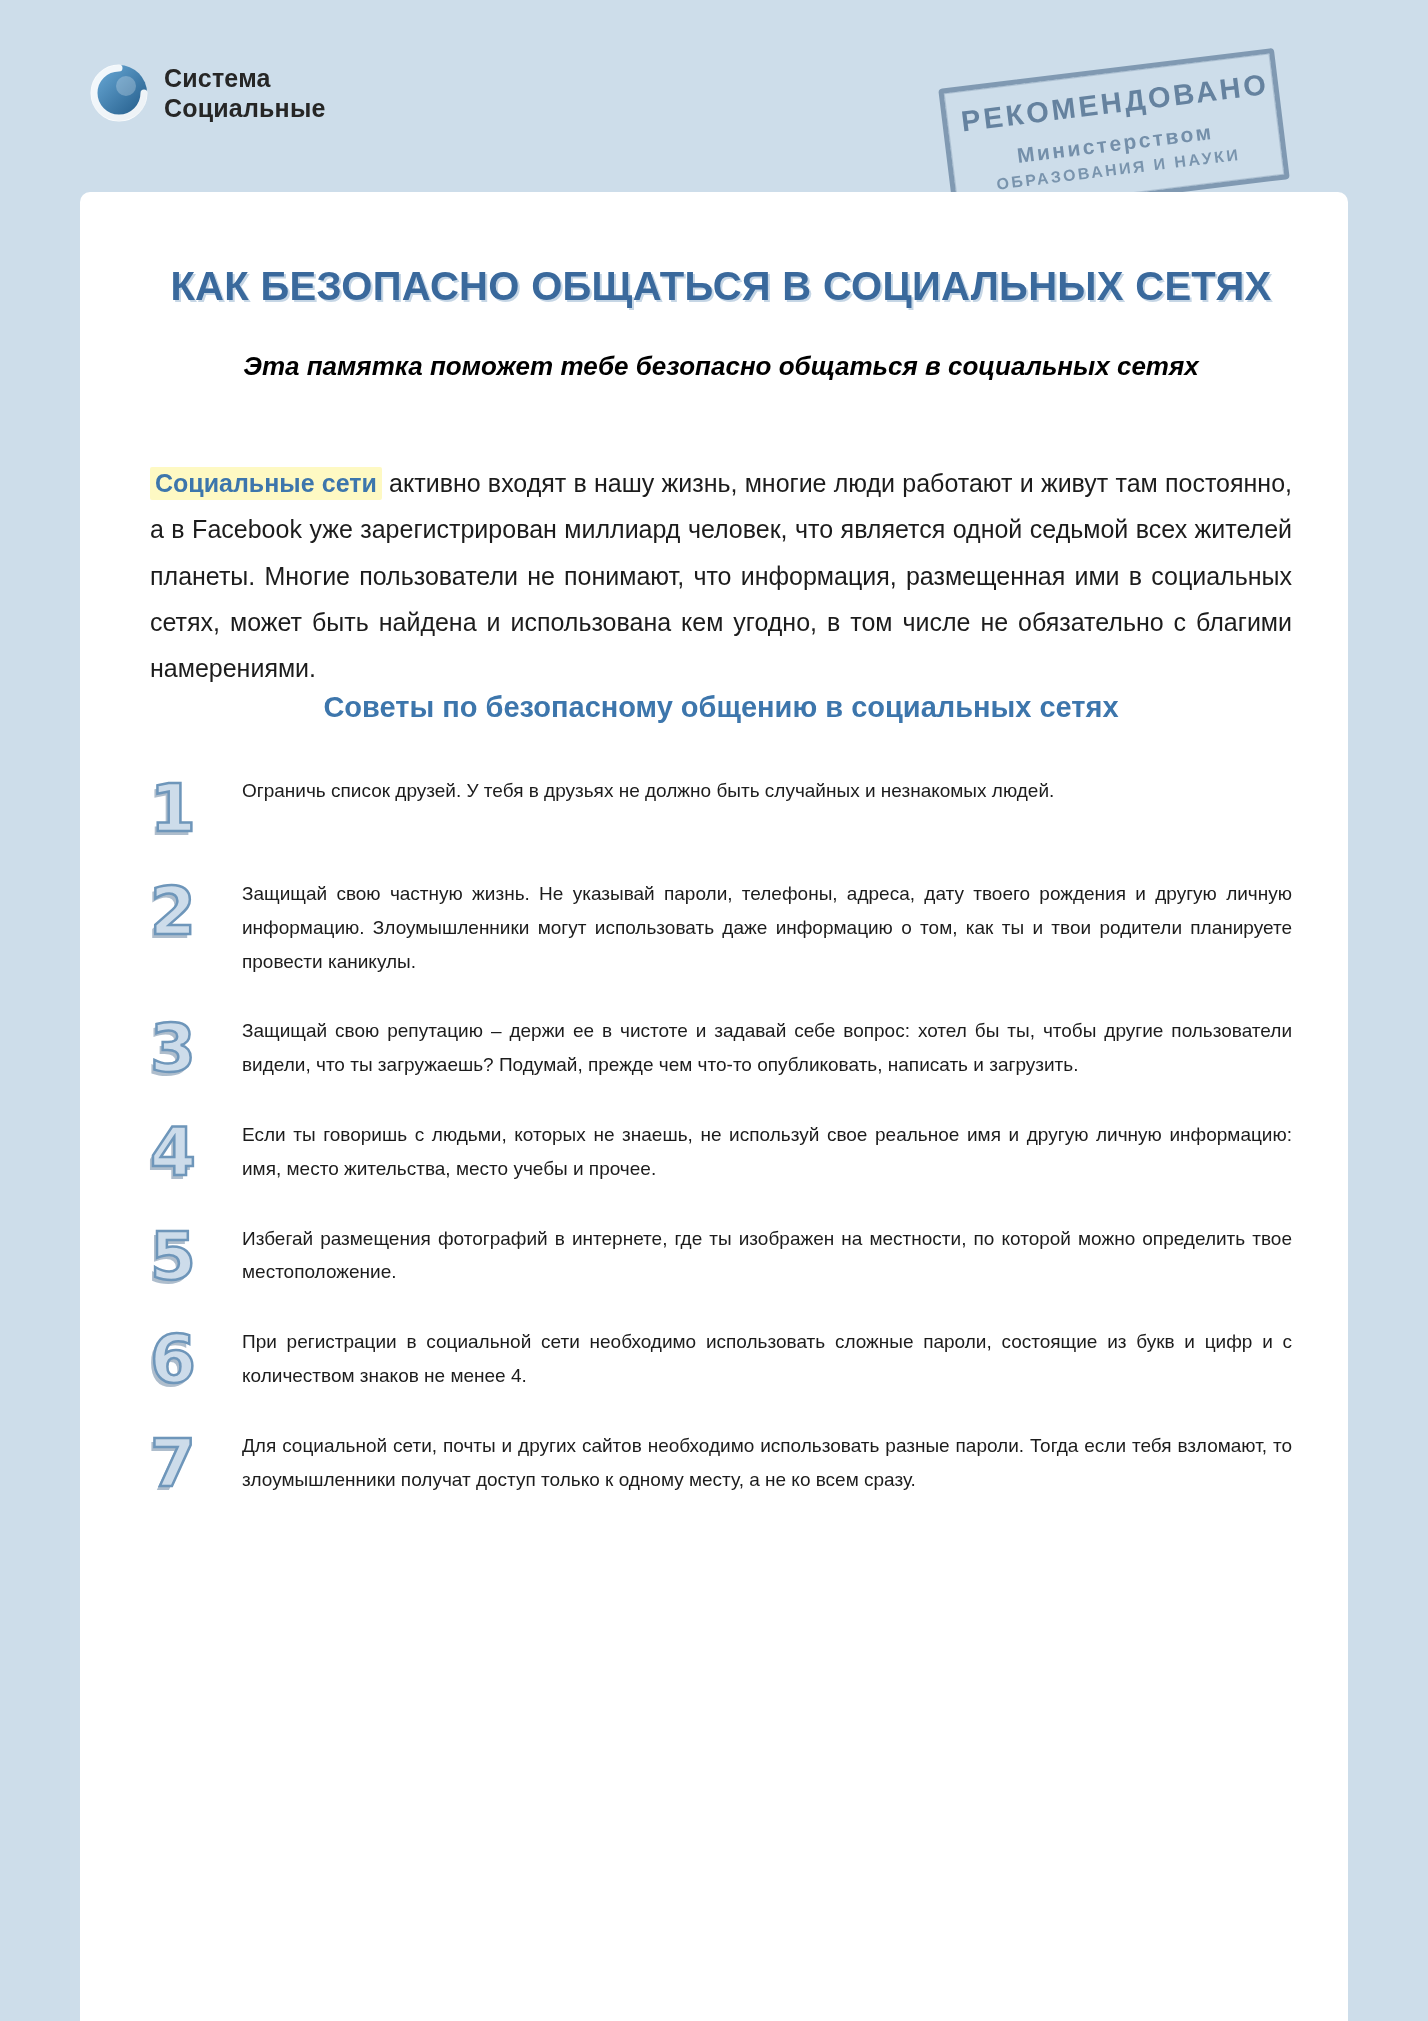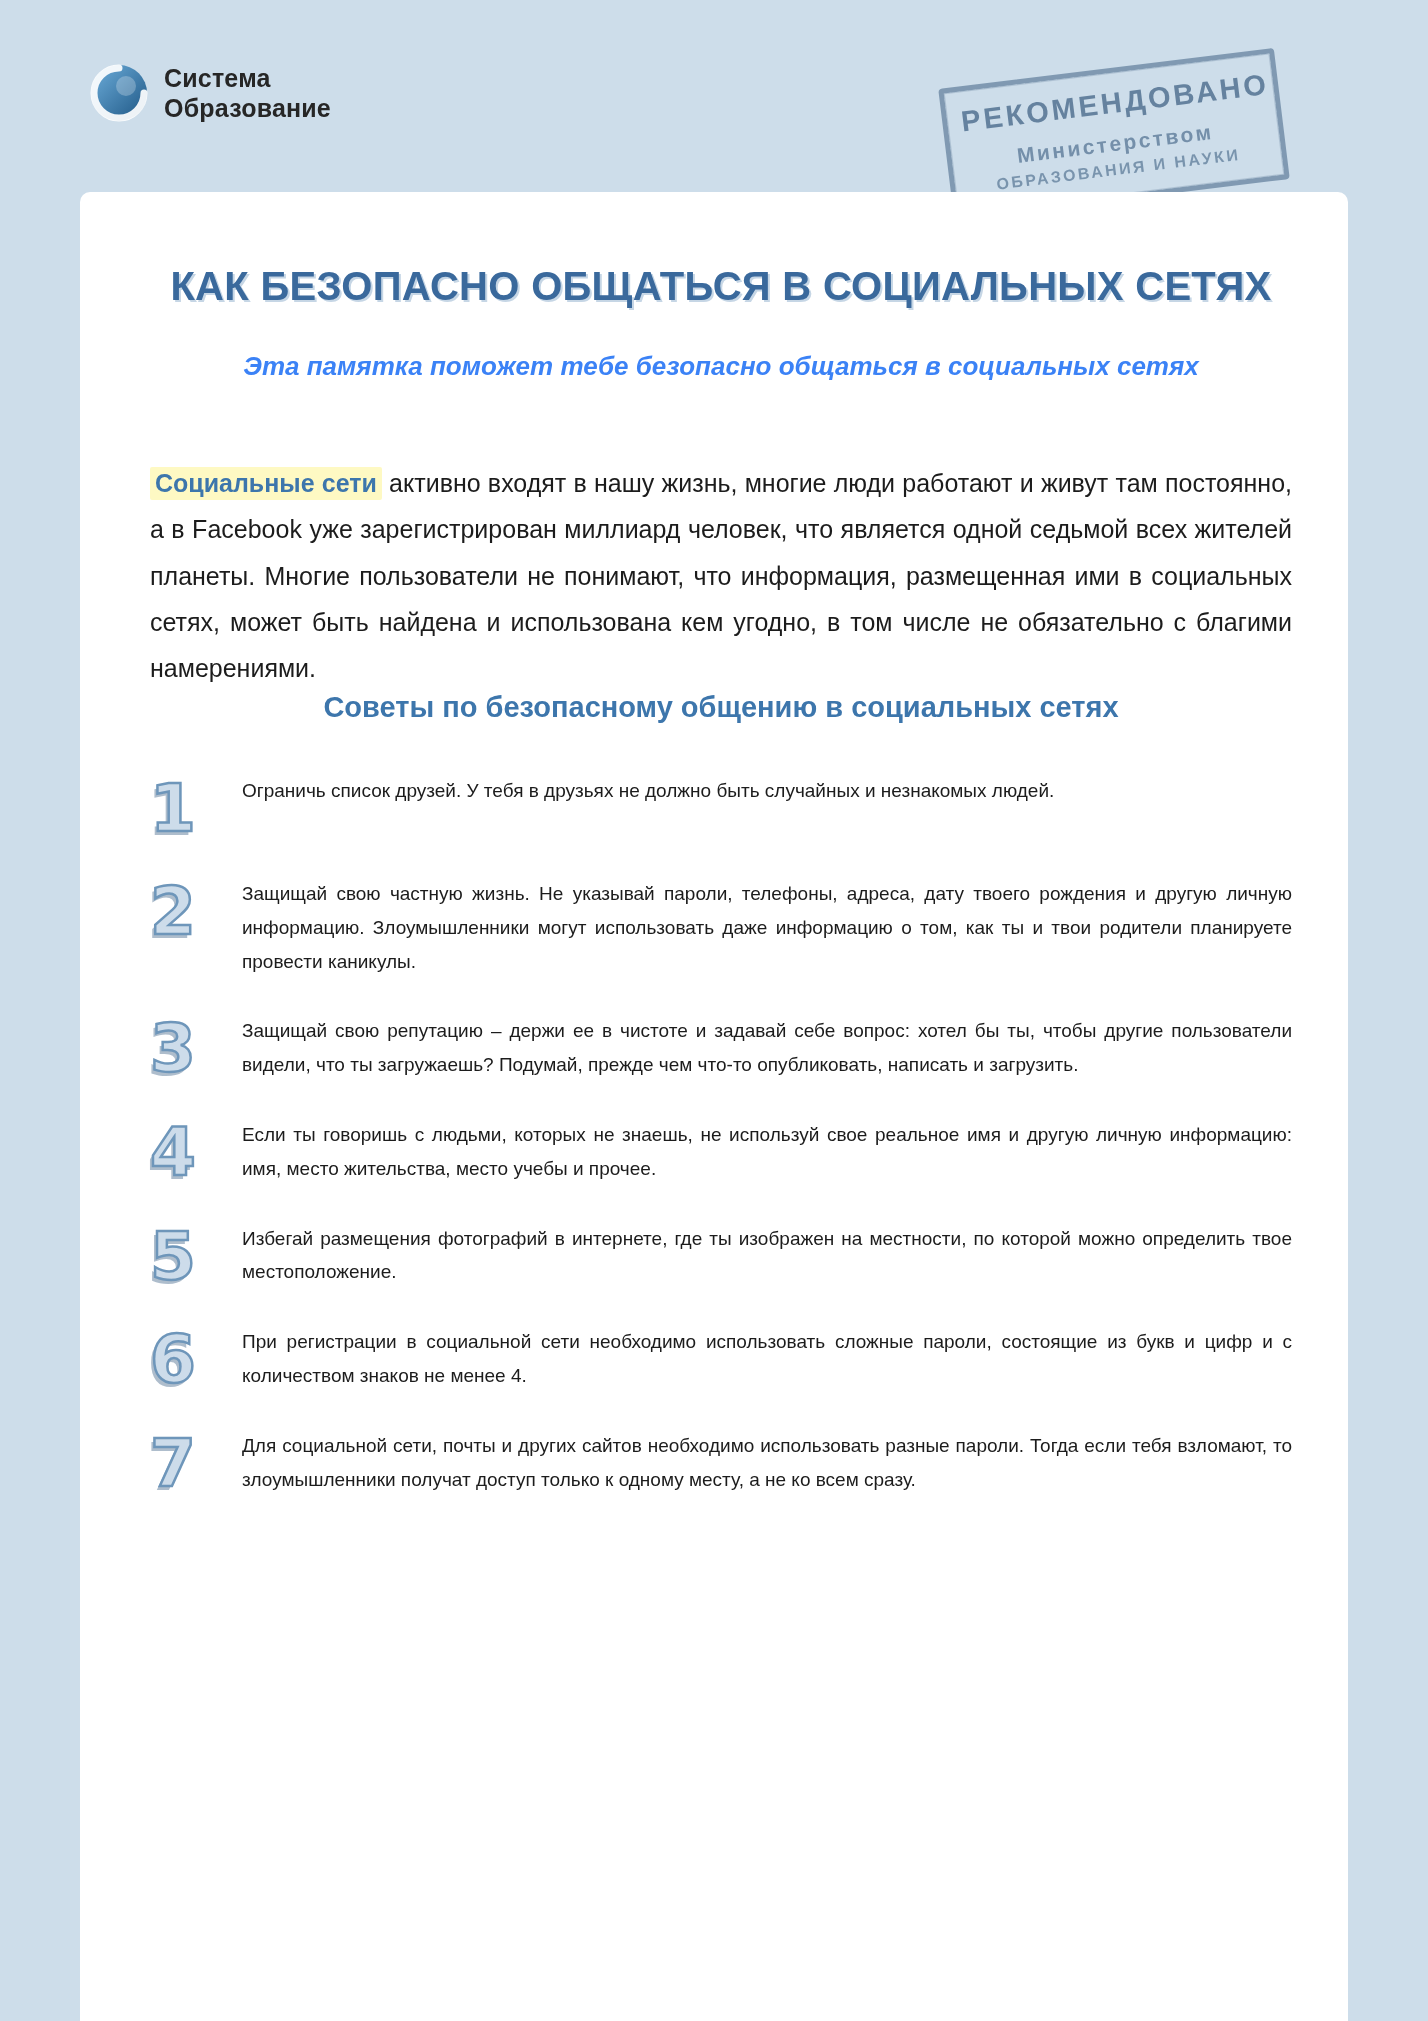"Образование" div { text: Образование -> Социальные }
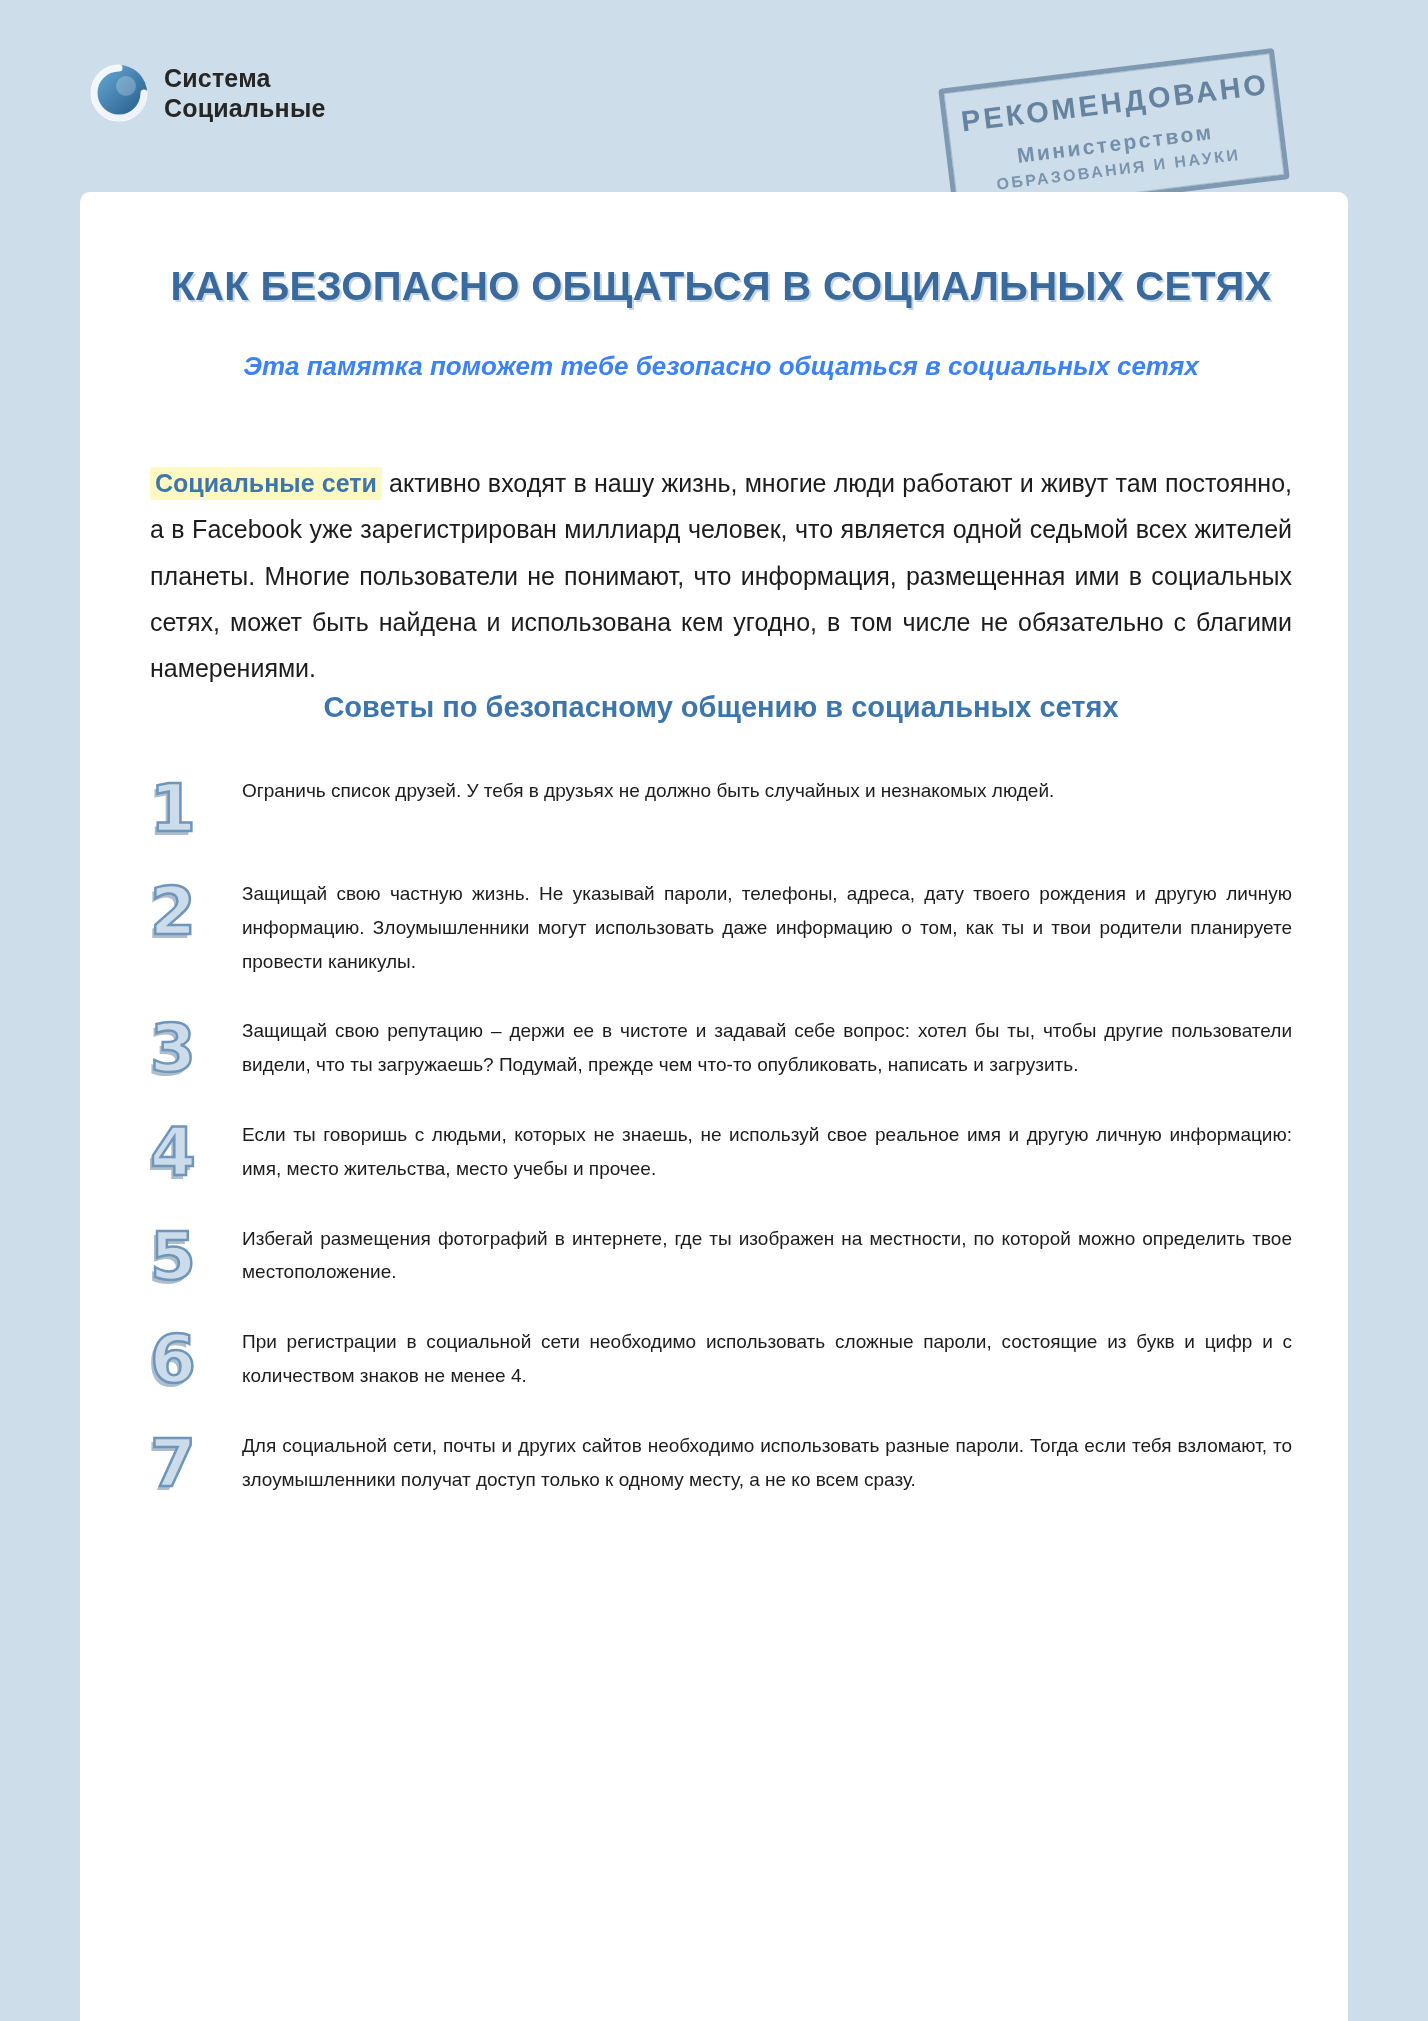"Эта памятка поможет тебе безопасно" .subtitle { color: #3b82f6 -> #000000 }
